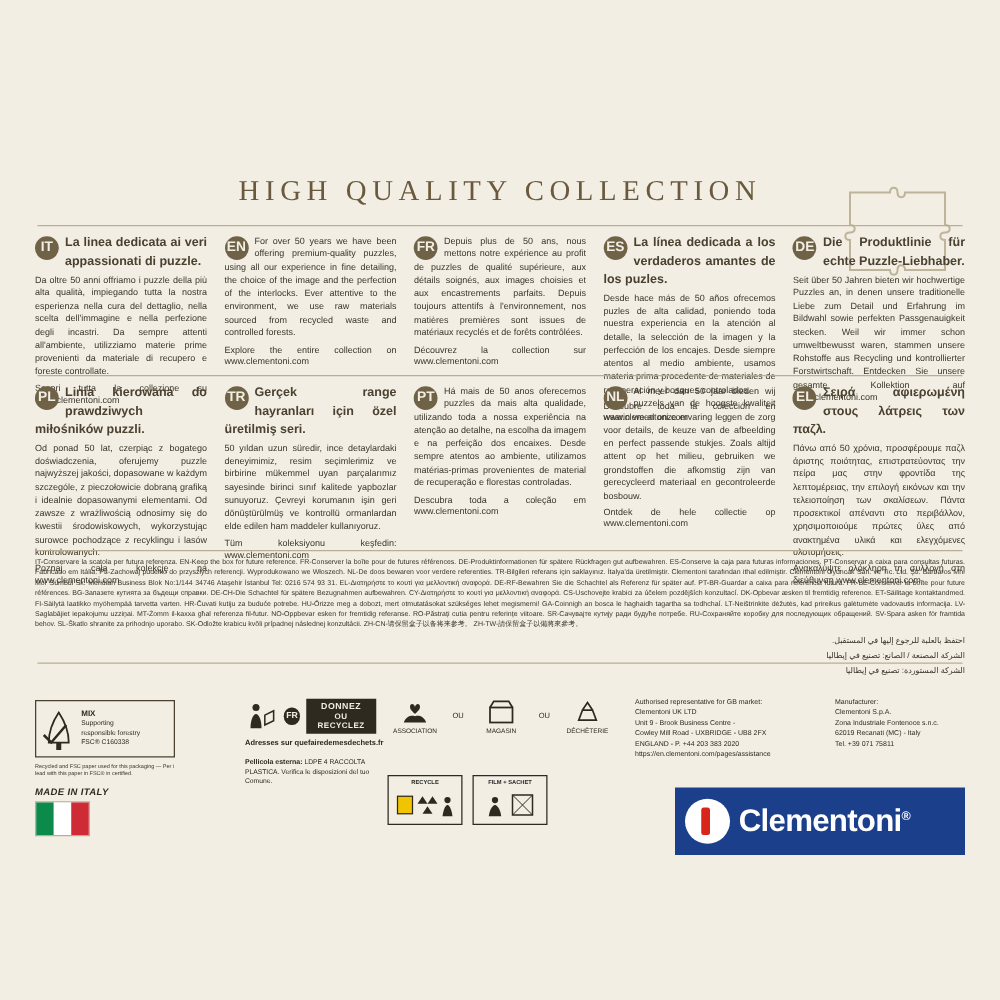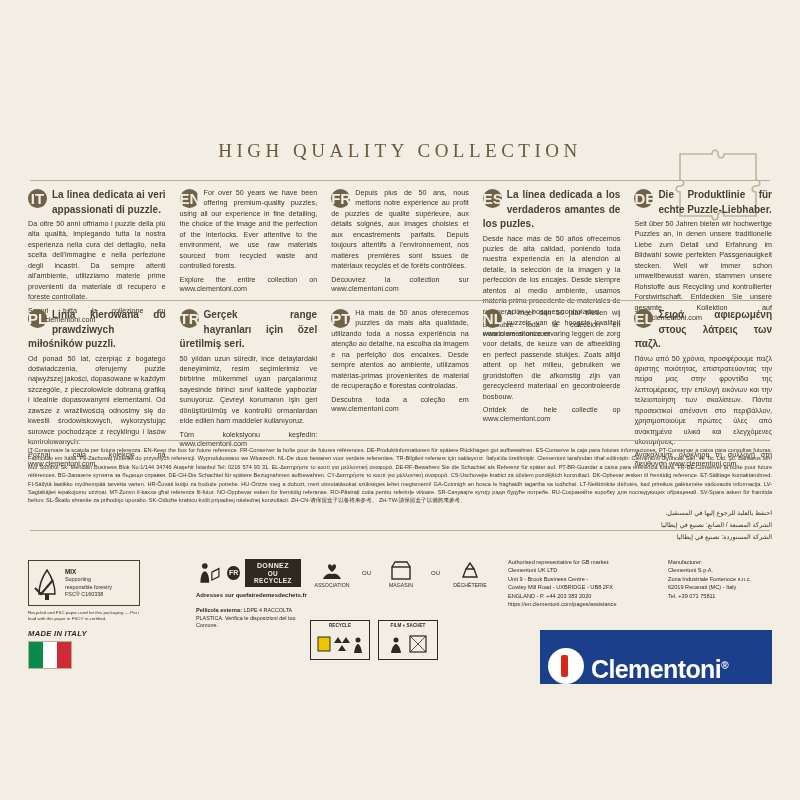"HIGH QUALITY COLLECTION" .title { font-size: 19px -> 23px }
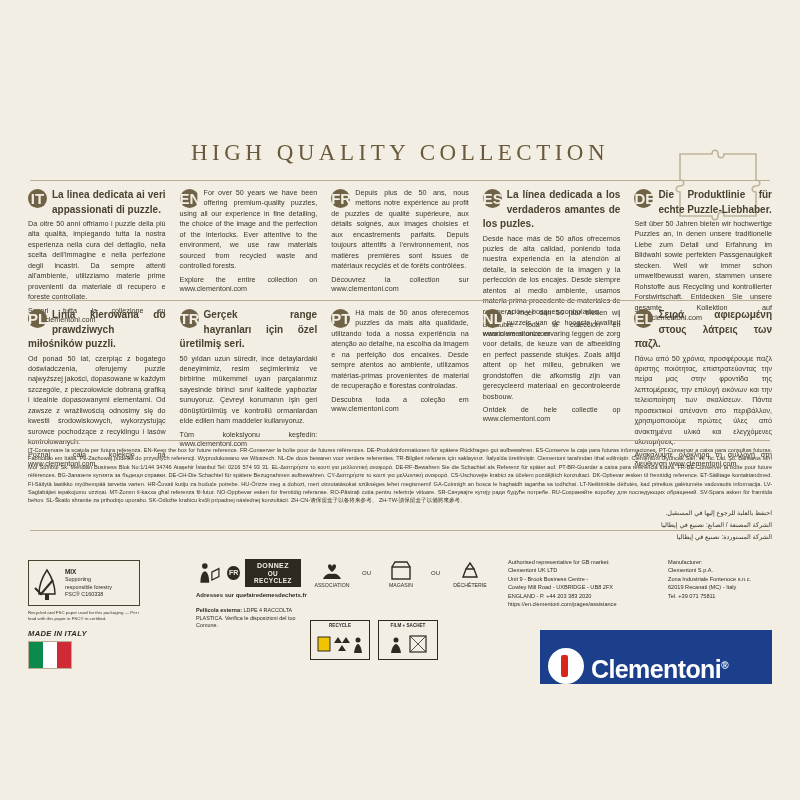"IT" .lang-code { font-size: 15px -> 11px }
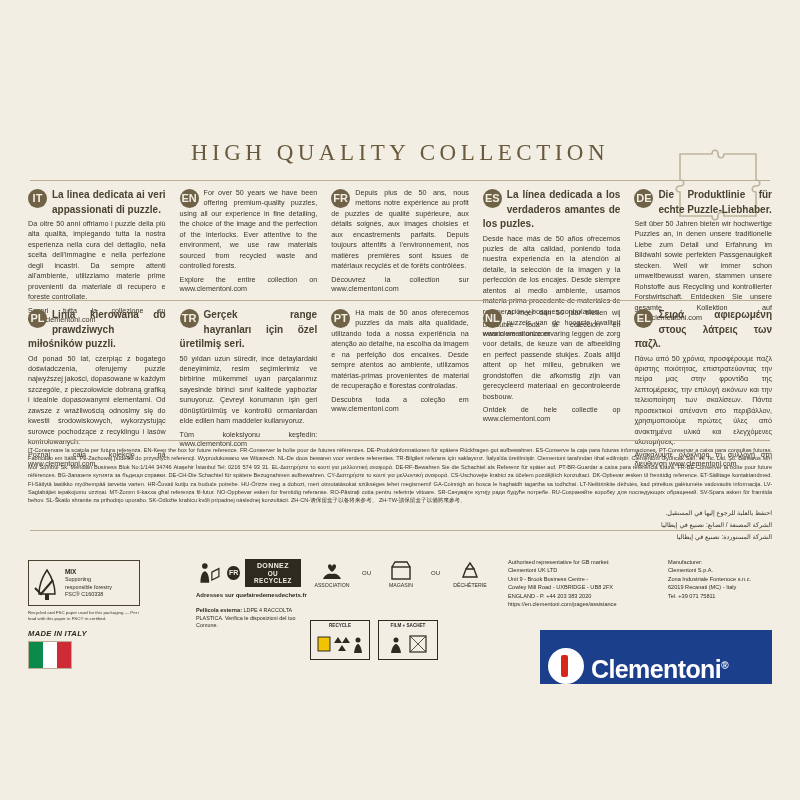"Clementoni®" .logo { align-items: flex-end -> center }
